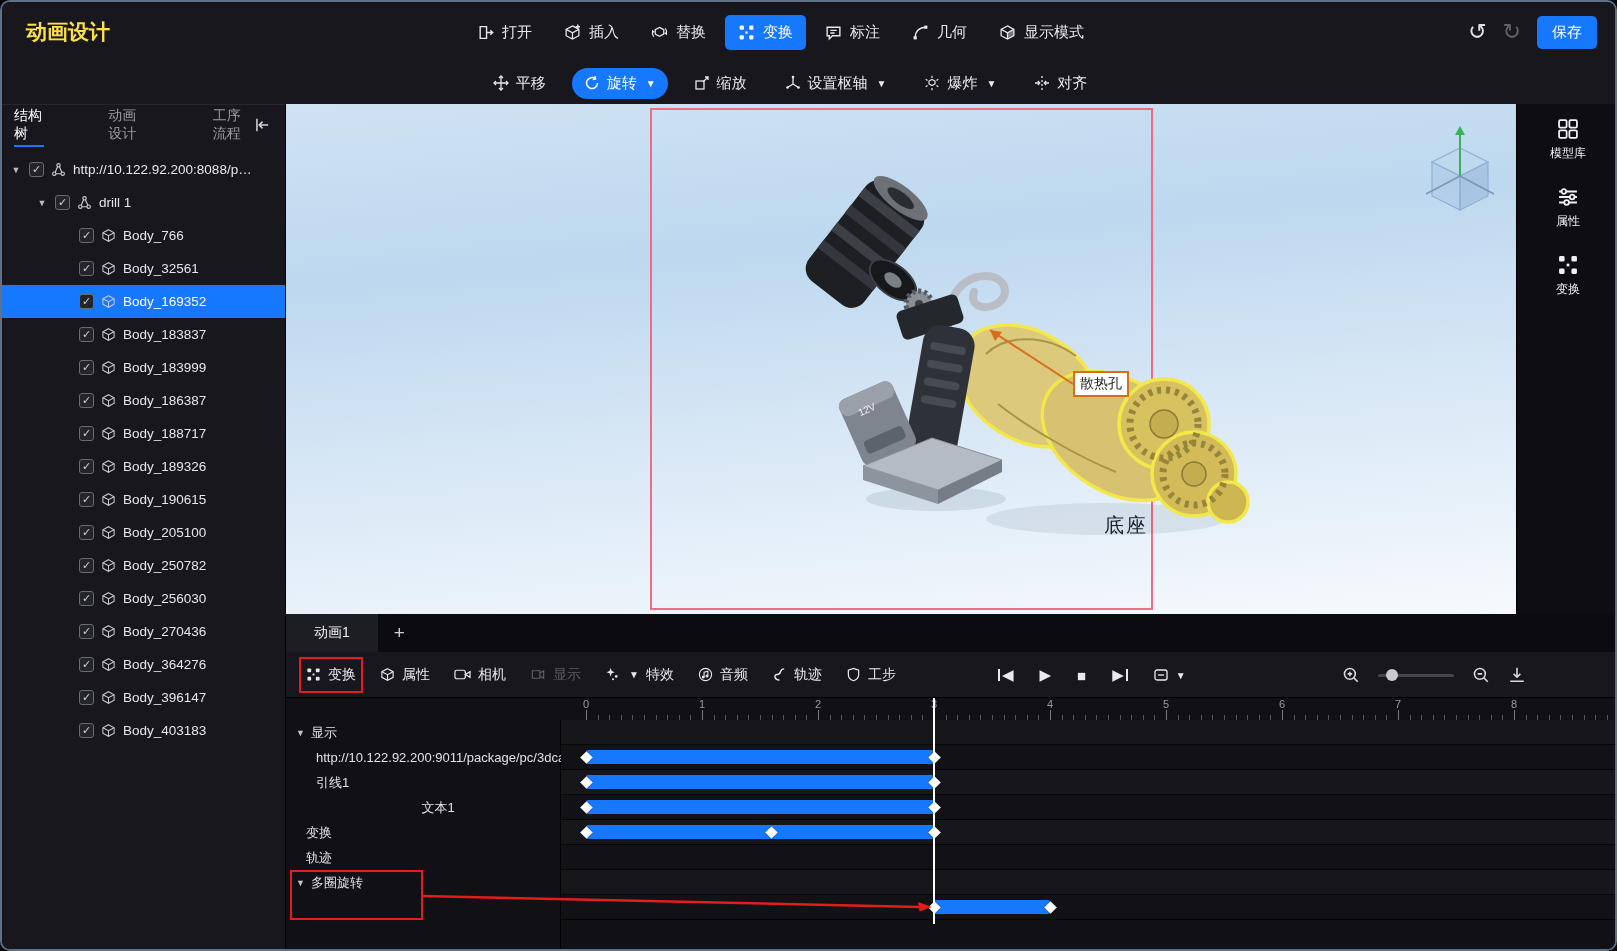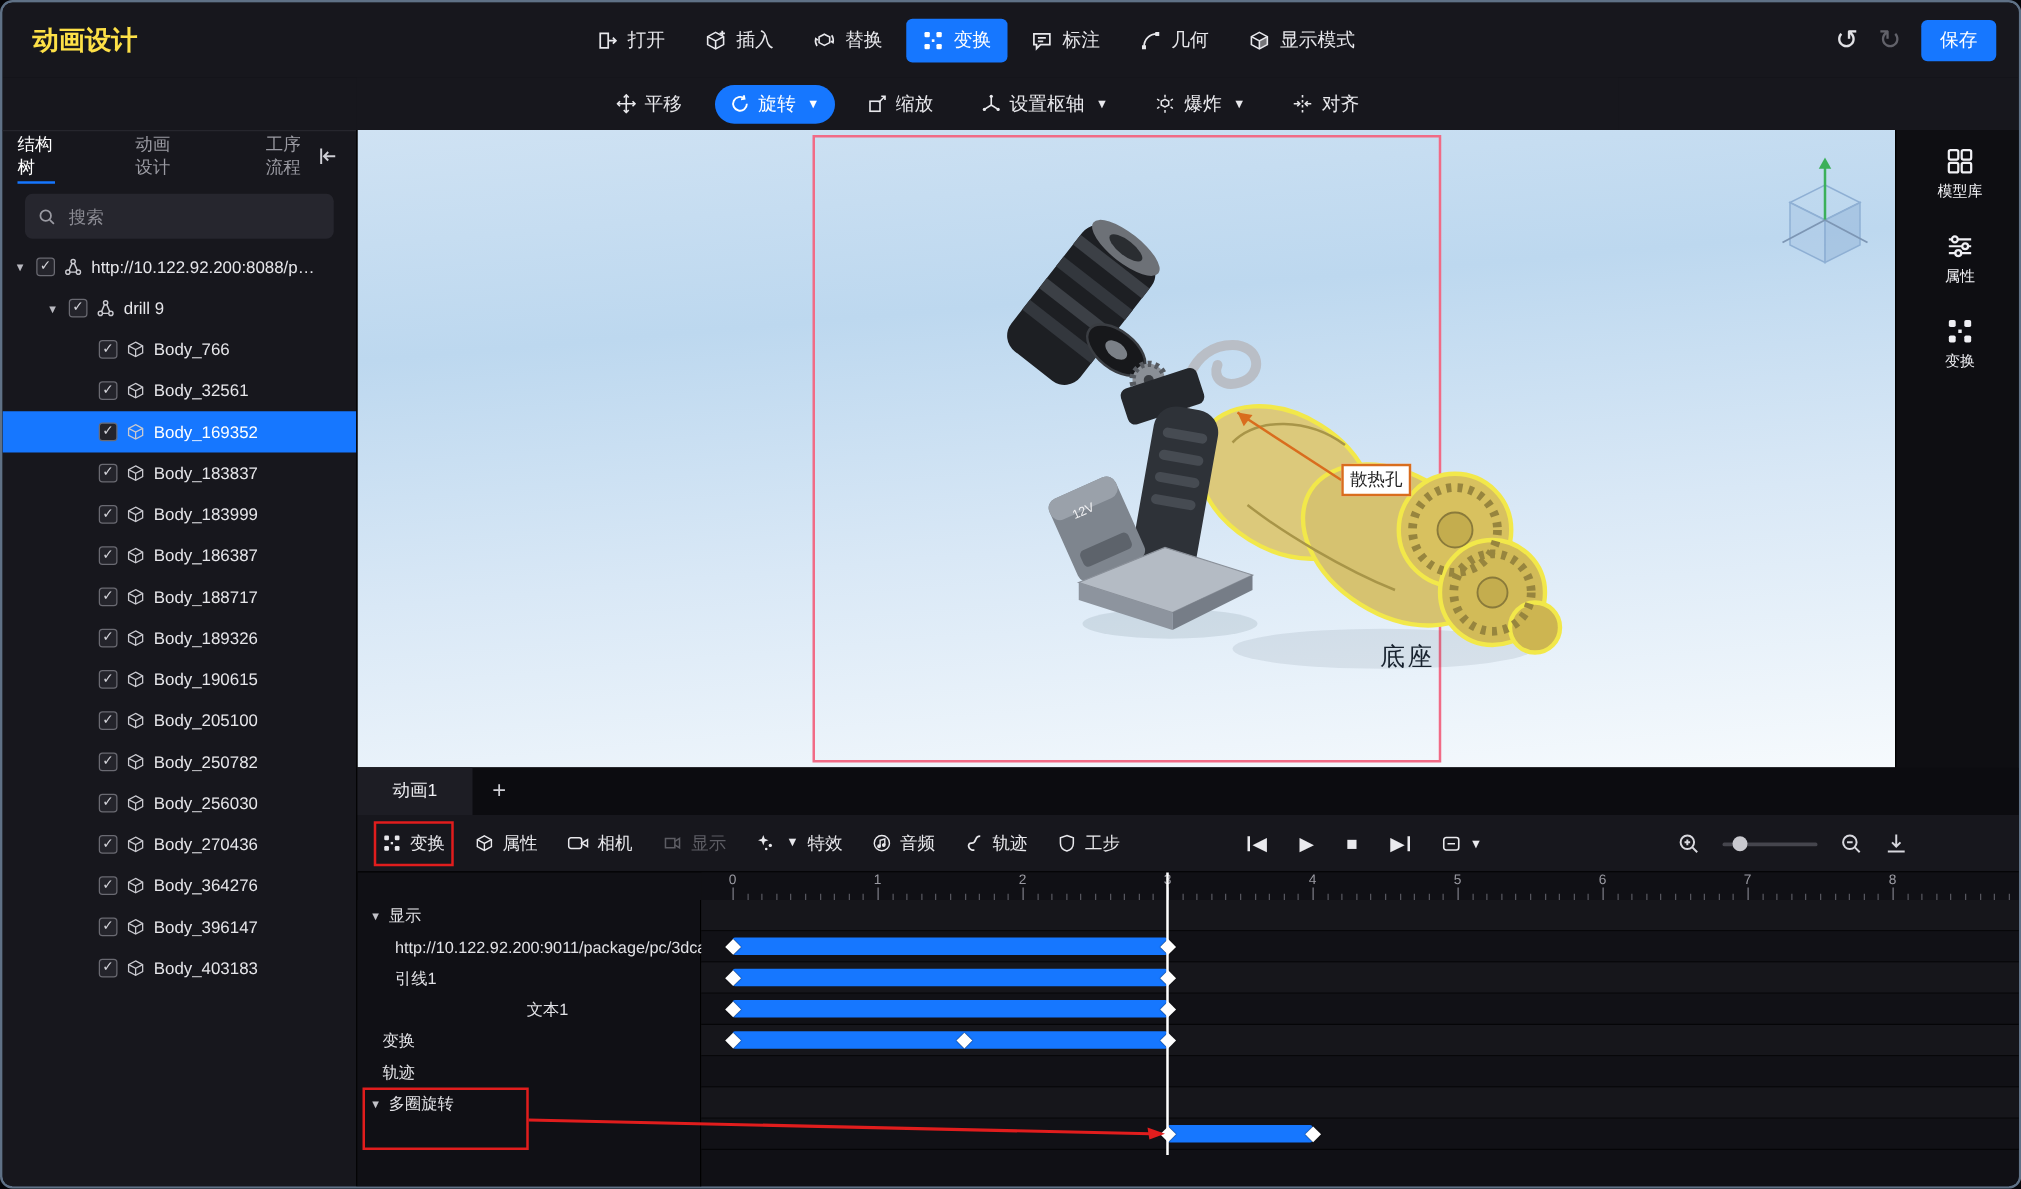"搜索" div.searchbox { html: <div> <svg> <circle></circle> <path></path> </svg> <input> </div> -> none }
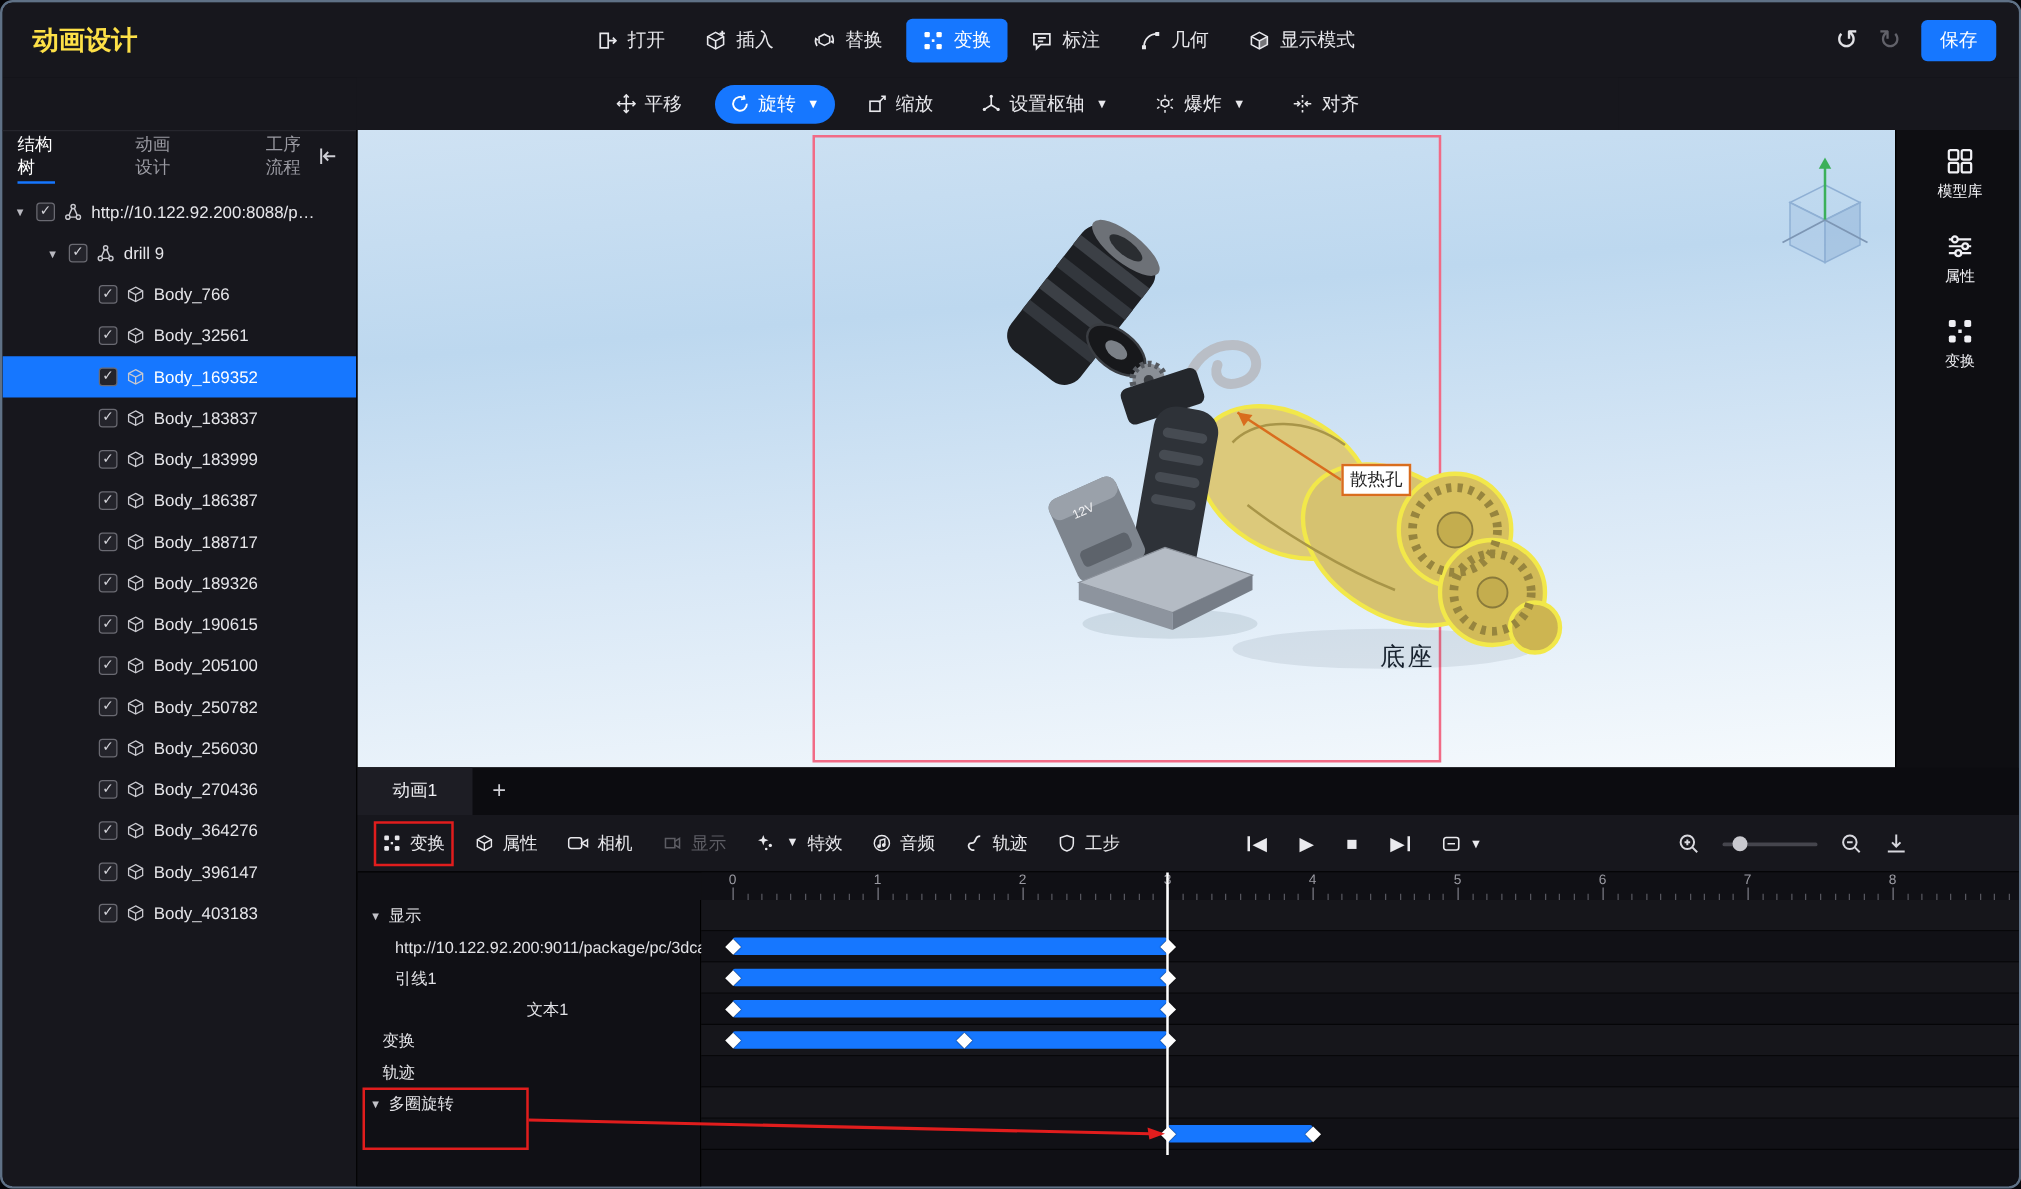"drill 9" span.tree-label { text: 9 -> 1 }
